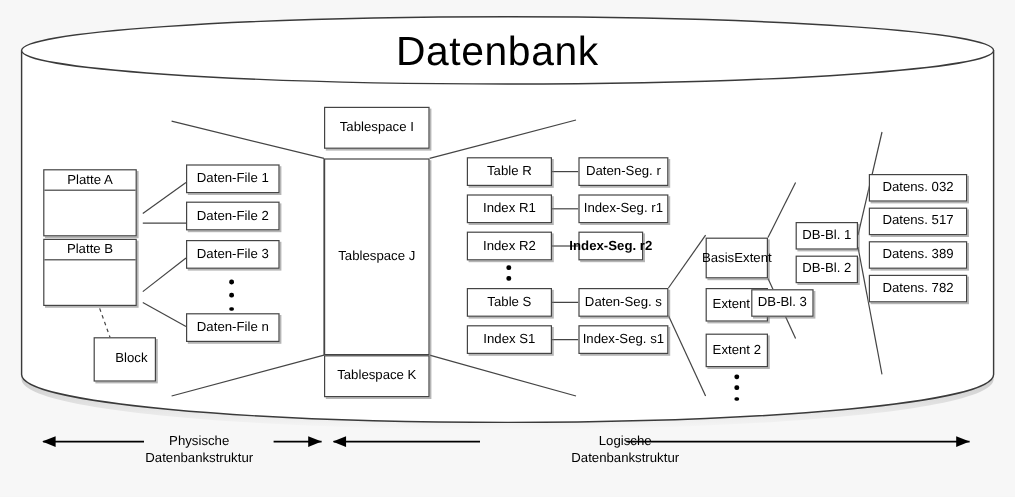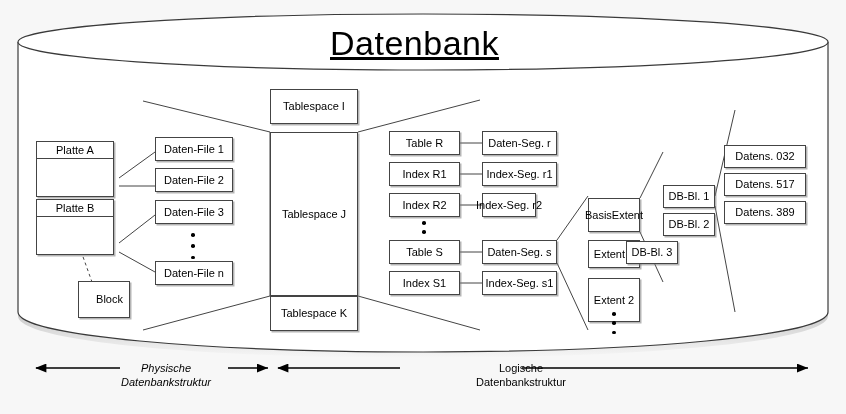"Datenbank" .title { text-decoration: underline -> none }
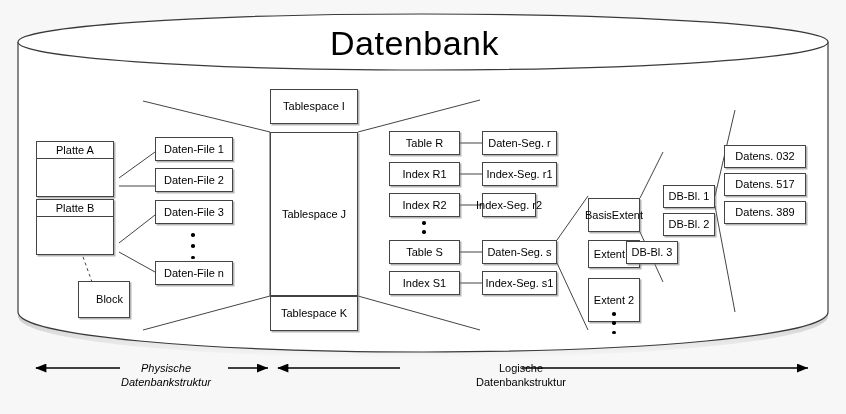"Index-Seg. r2" div.box { font-weight: none -> bold }
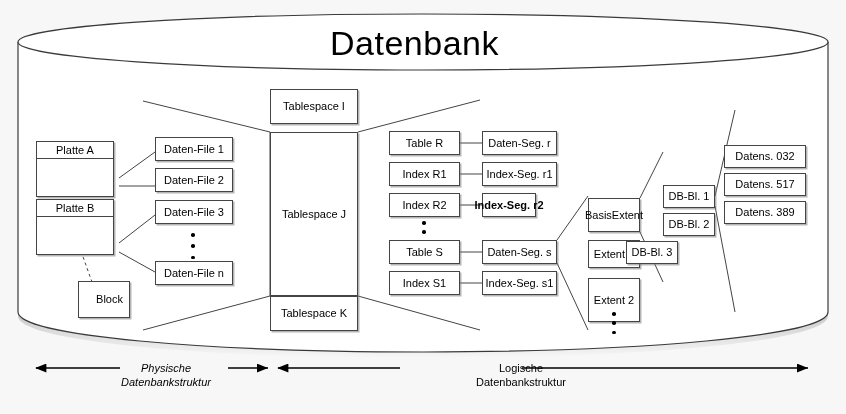"Datens. 782" div.box { html: none -> <div>Datens. 782</div> }
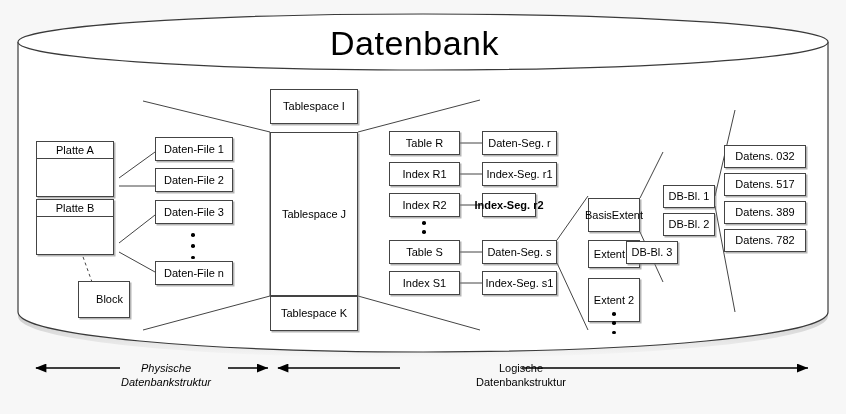"Extent 2" div.box { height: 44px -> 28px }
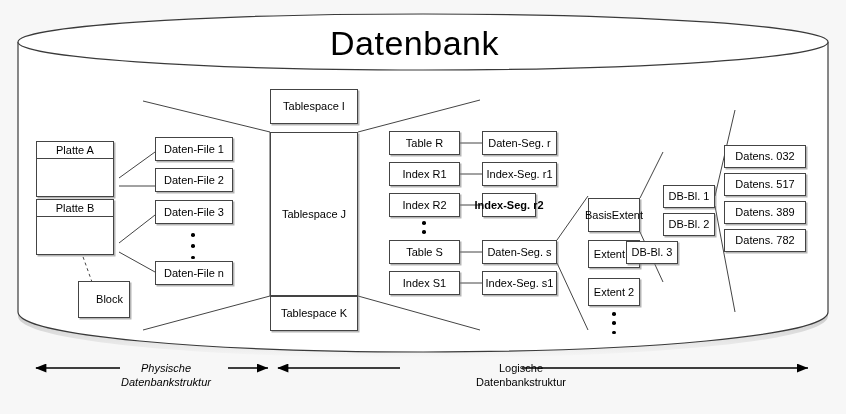"Physische" div.legend-label { font-style: italic -> none }
